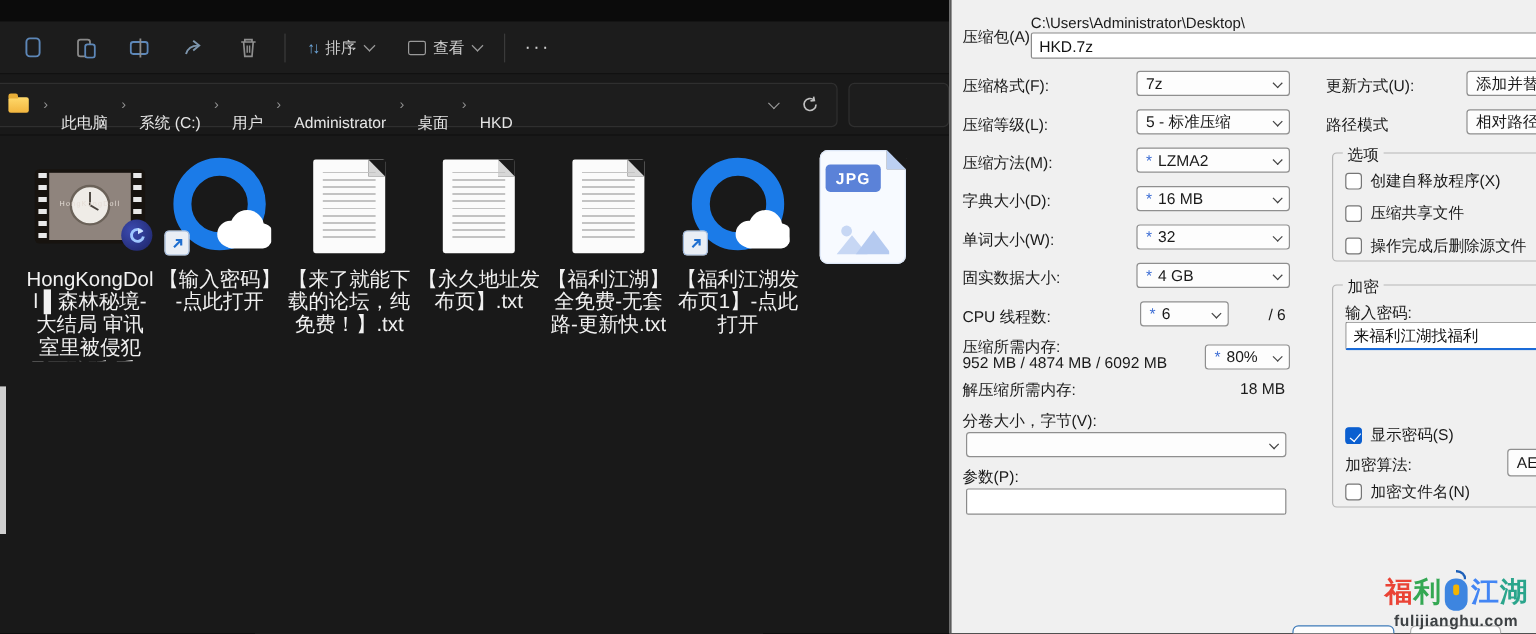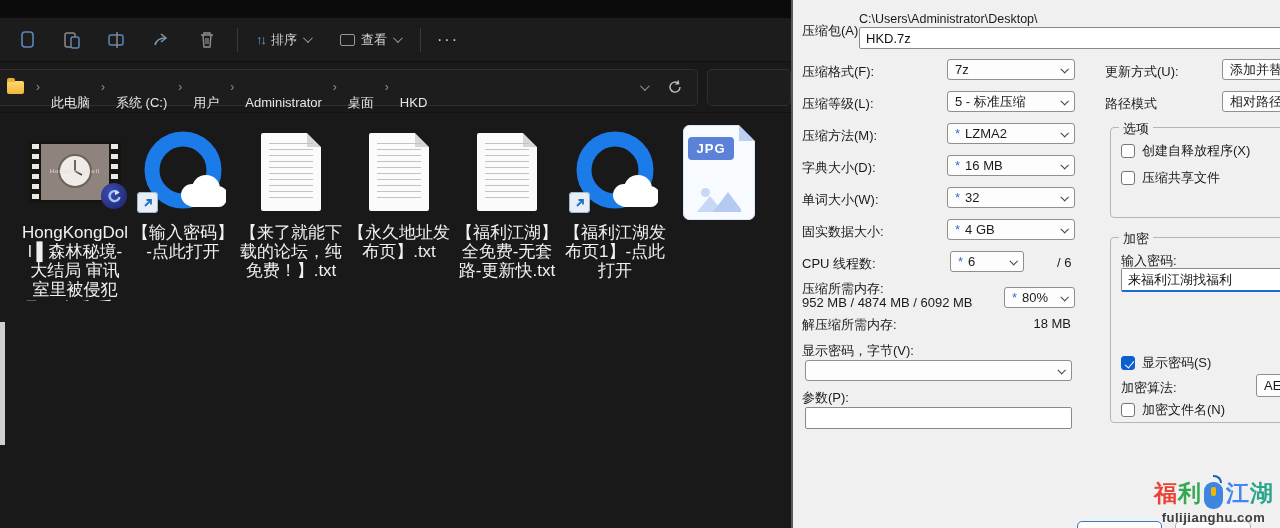"操作完成后删除源文件" div.cbrow { html: none -> <div> <span></span> <span>操作完成后删除源文件</span> </div> }
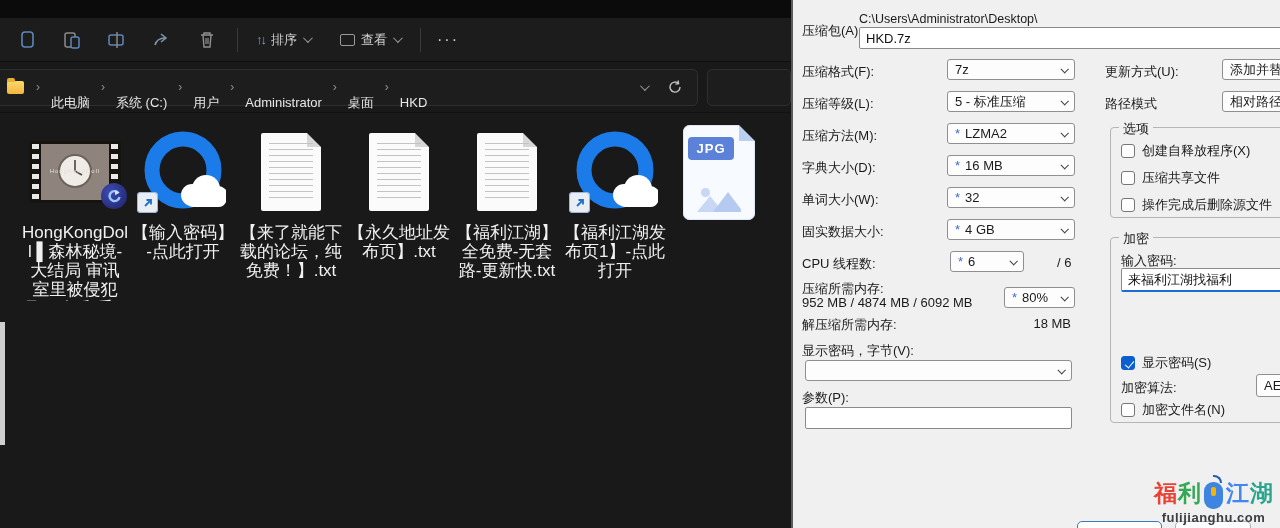"显示密码，字节(V):" div.dlabel { text: 显示密码 -> 分卷大小 }
